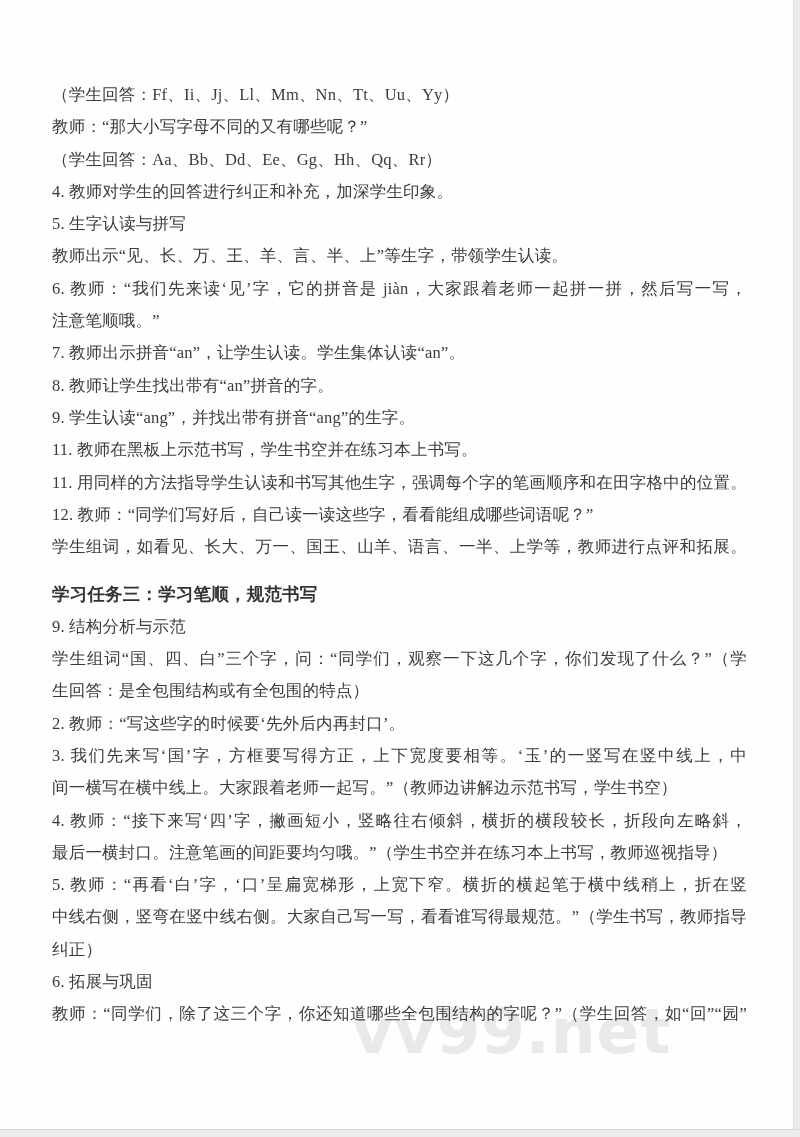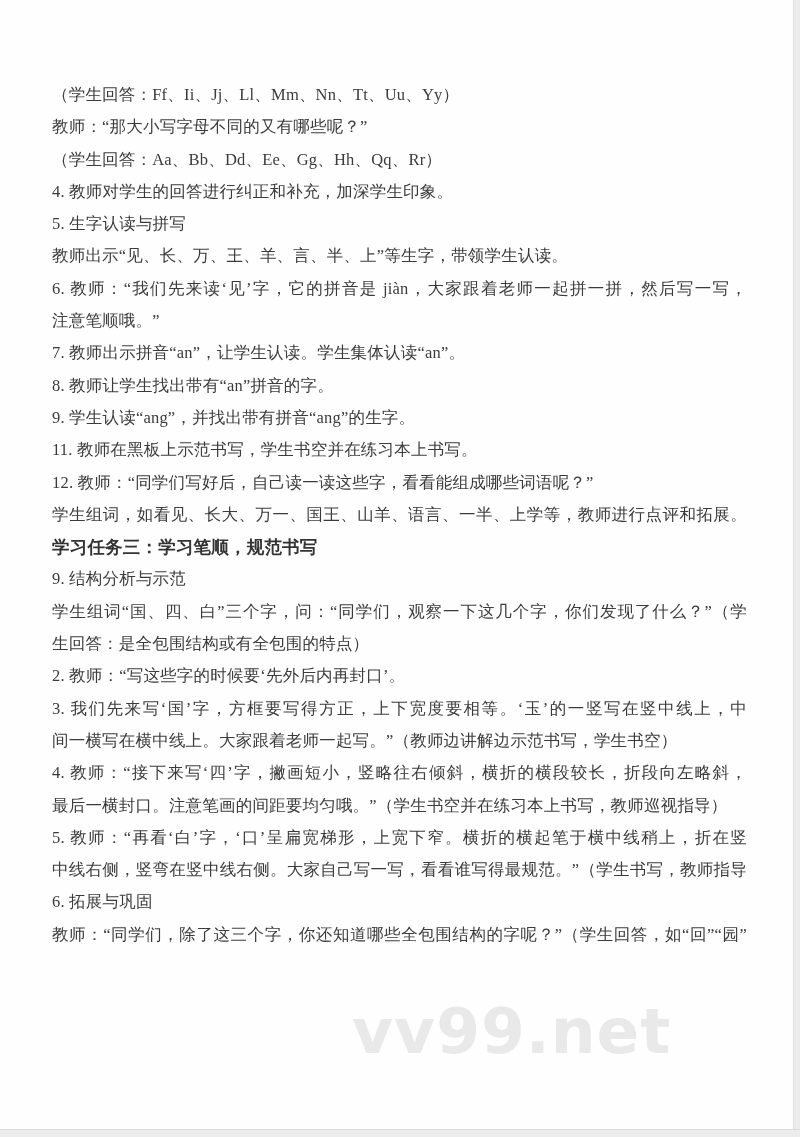"11." div.line { html: none -> <div>11. 用同样的方法指导学生认读和书写其他生字，强调每个字的笔画顺序和在田字格中的位置。</div> }
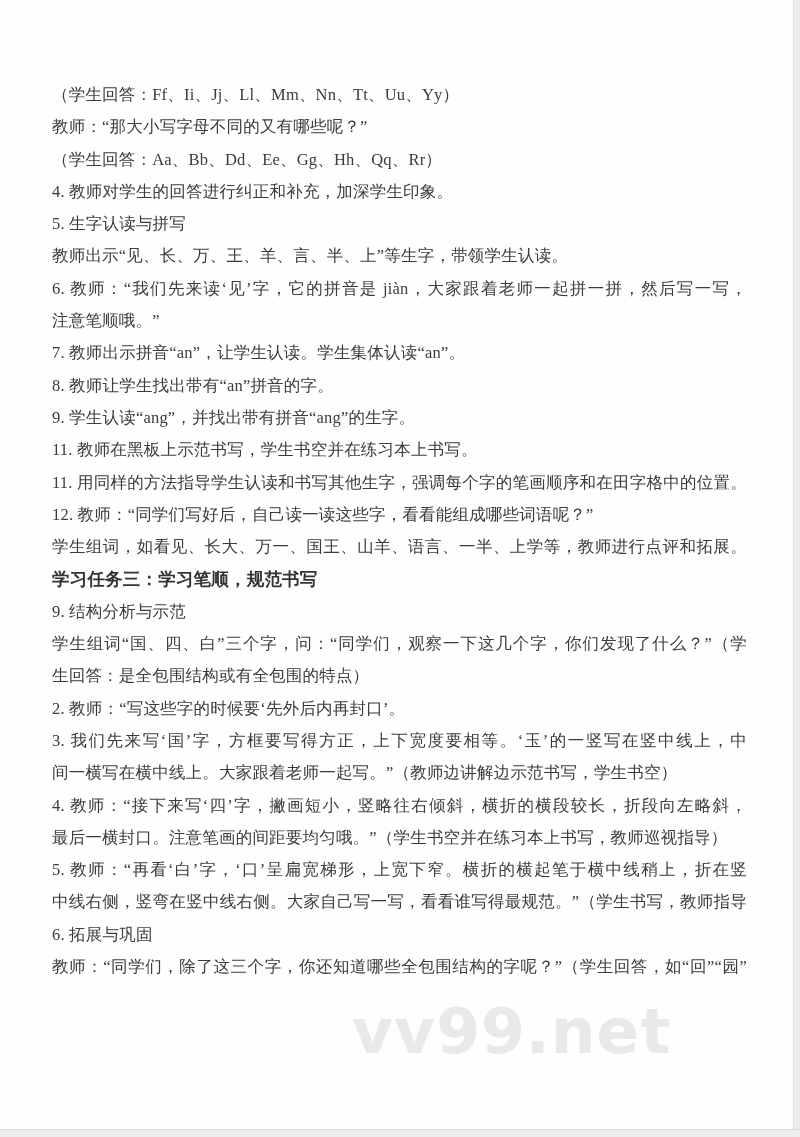"学习任务三：学习笔顺，规范书写" .line.heading { margin-top: none -> 15px }
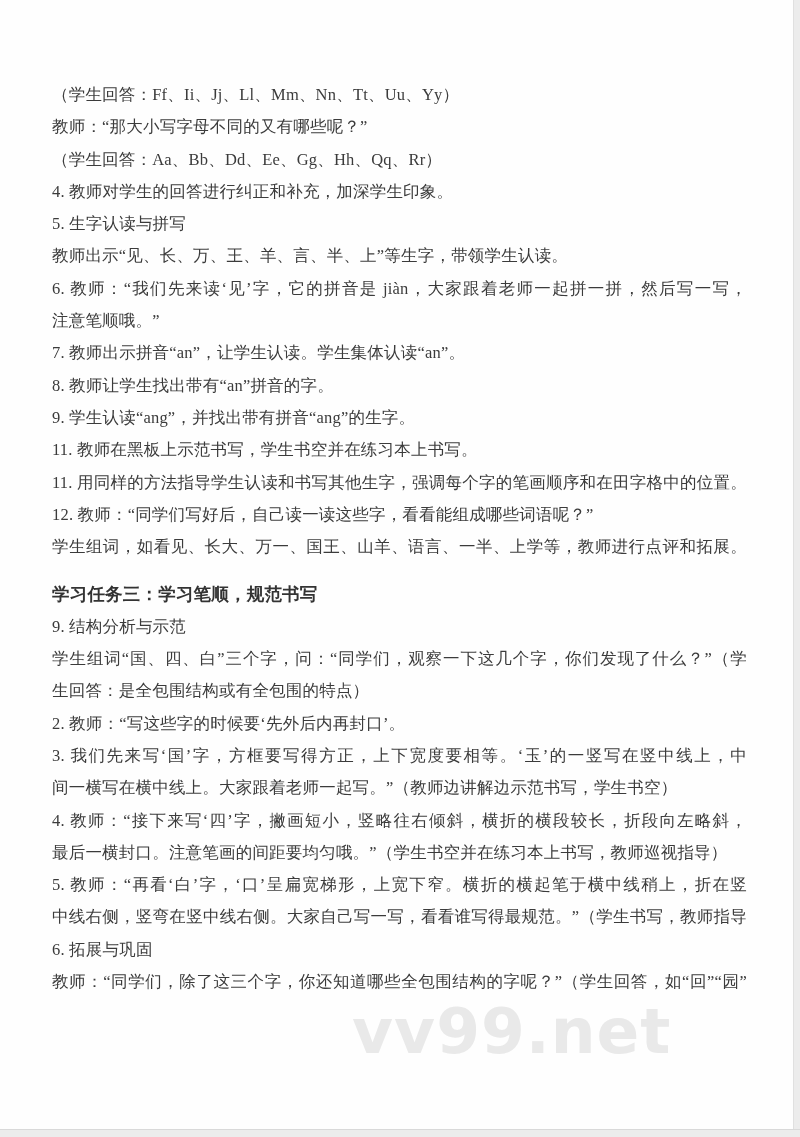"纠正）" div.line { html: none -> <div>纠正）</div> }
